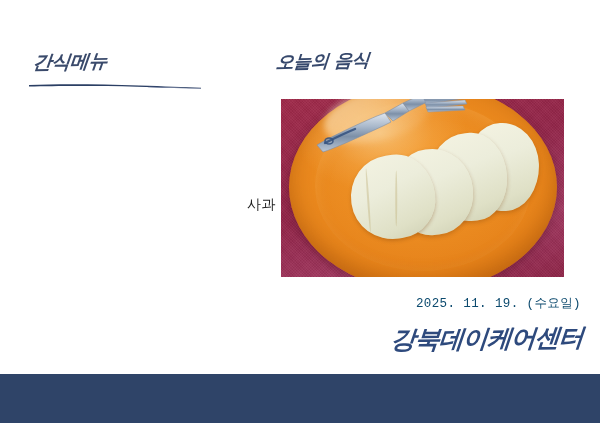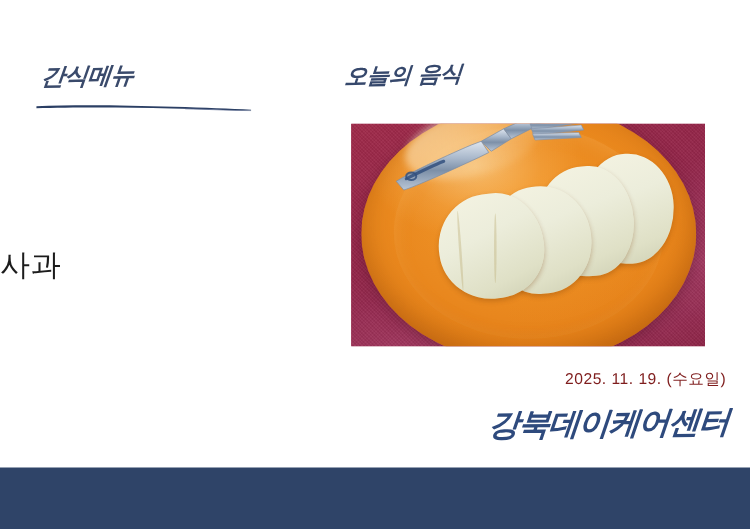"사과" .menu-item { font-size: 24px -> 14px; text-align: left -> right }
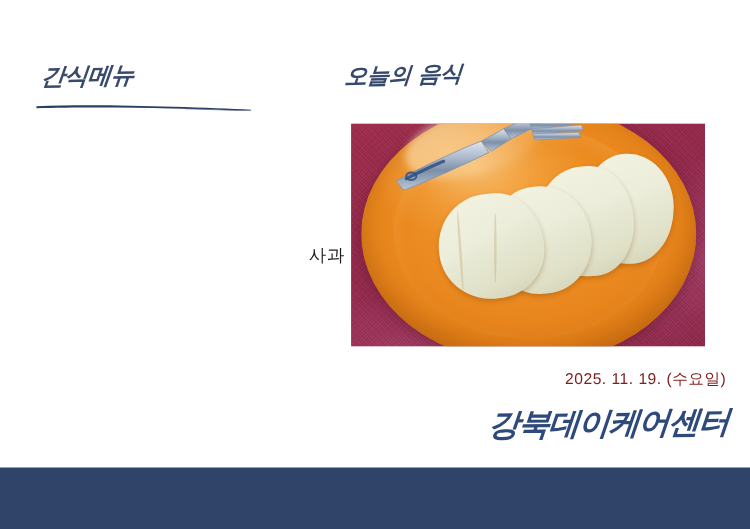"2025. 11. 19. (수요일)" .date { color: #7f1d1d -> #0c4a6e; font-family: Liberation Sans, sans-serif -> Liberation Mono, monospace }
